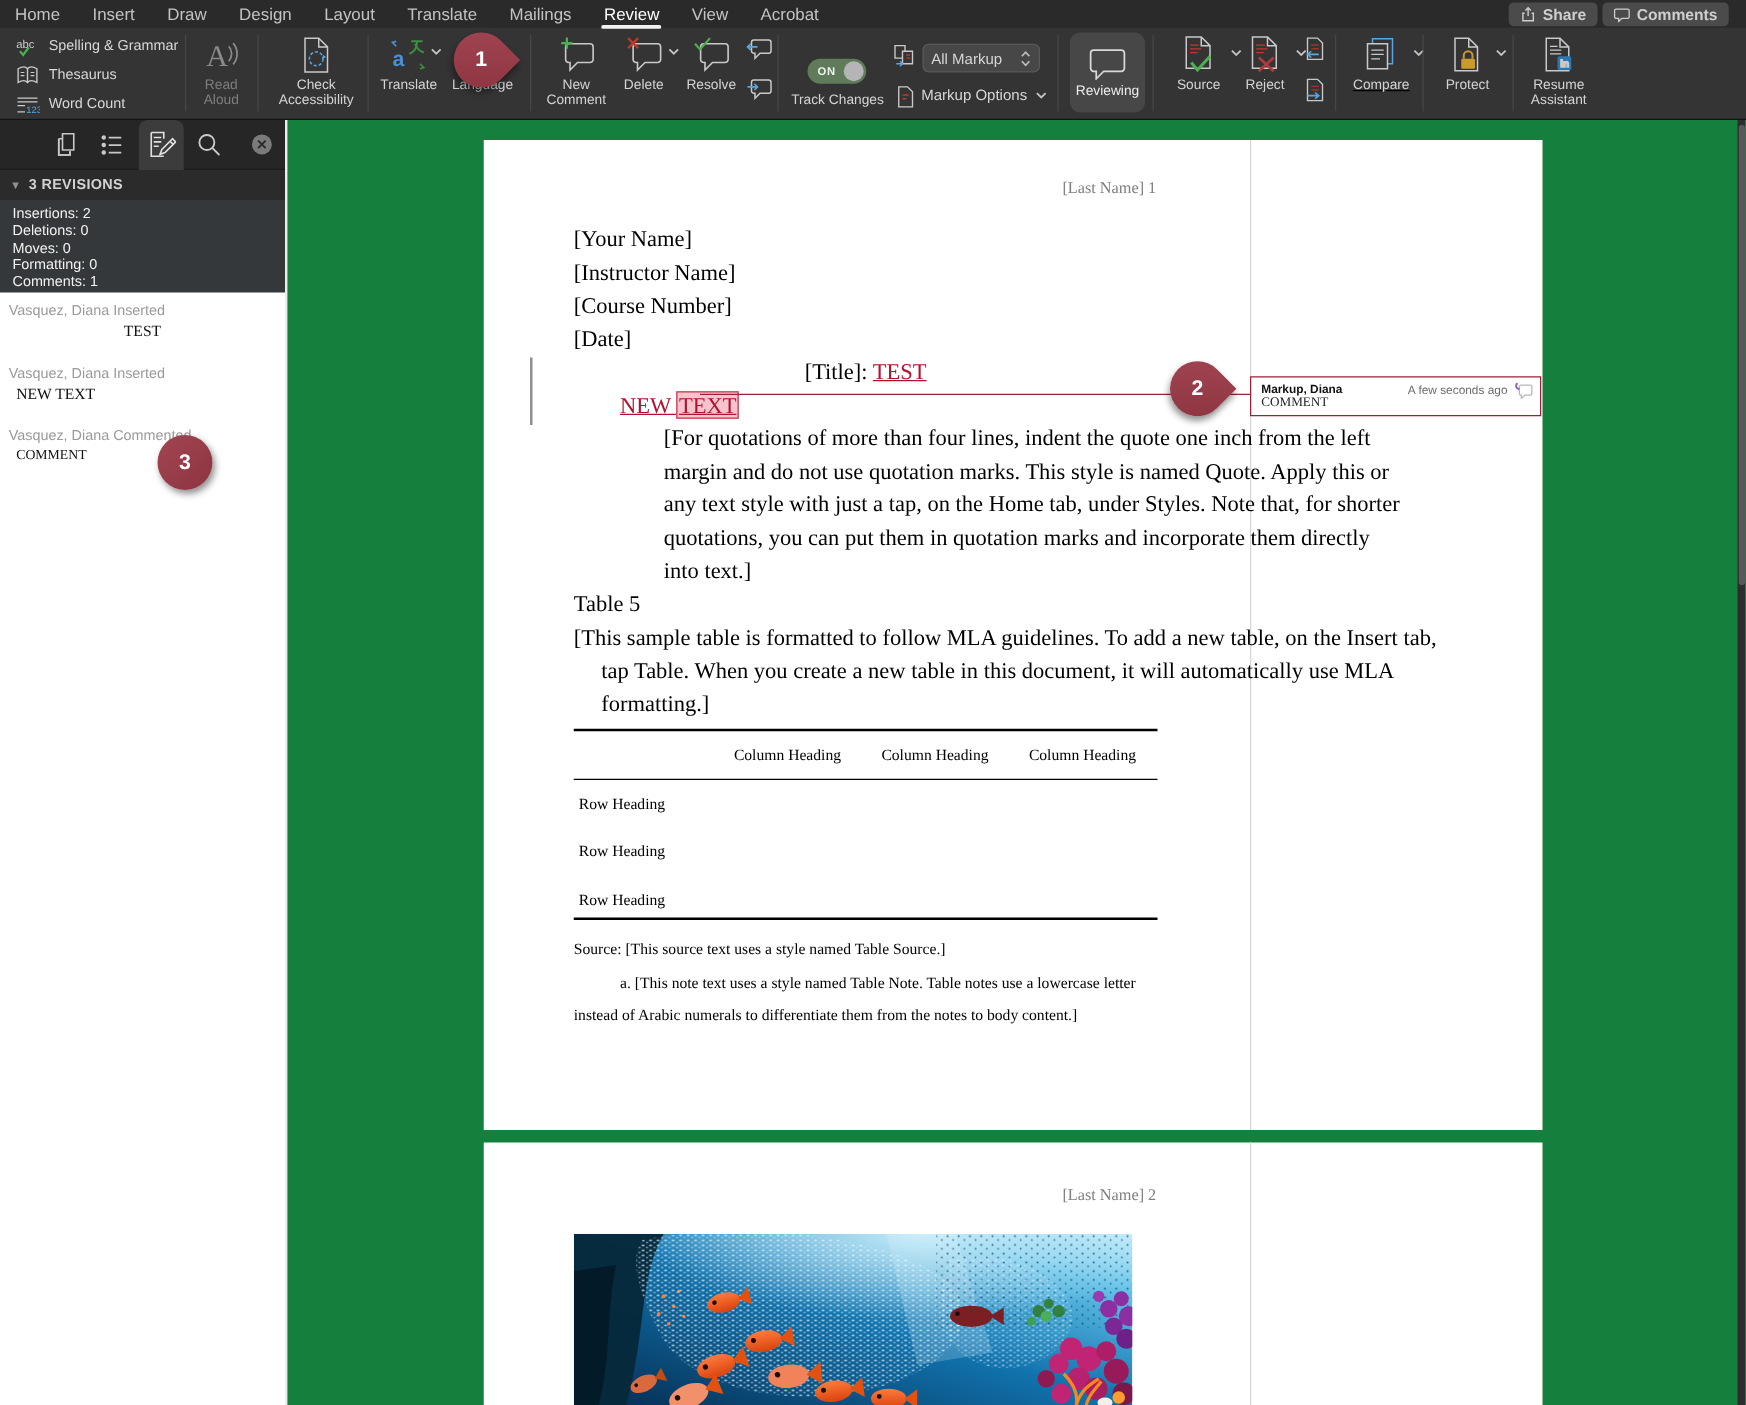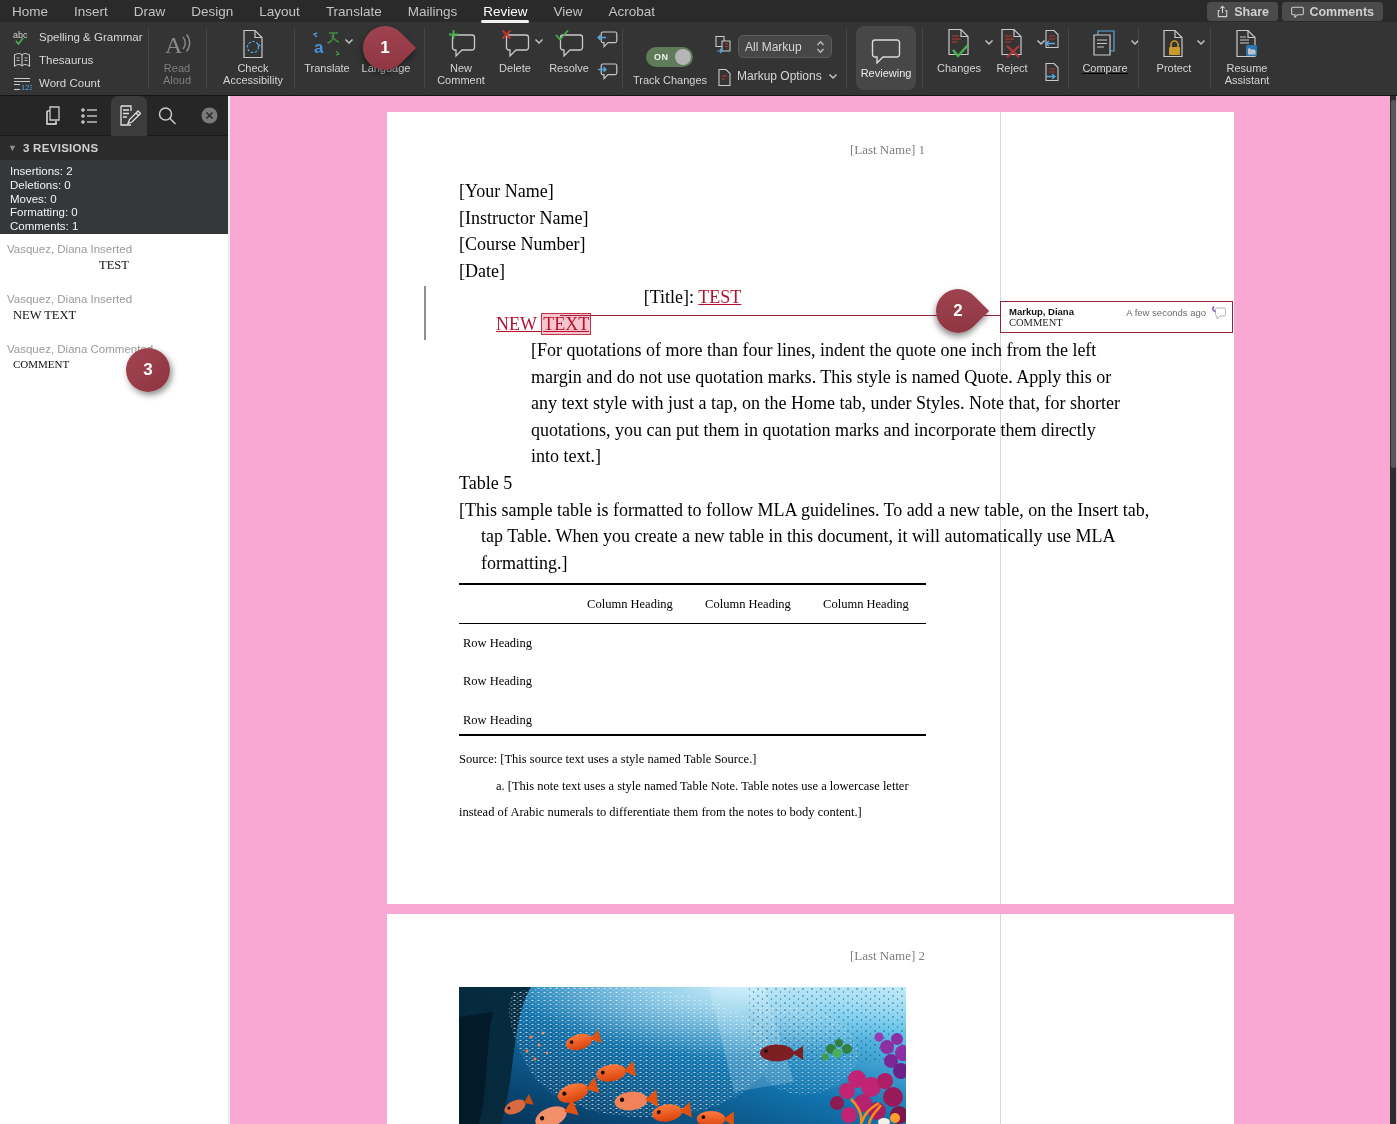"Changes" div.lb { text: Changes -> Source }
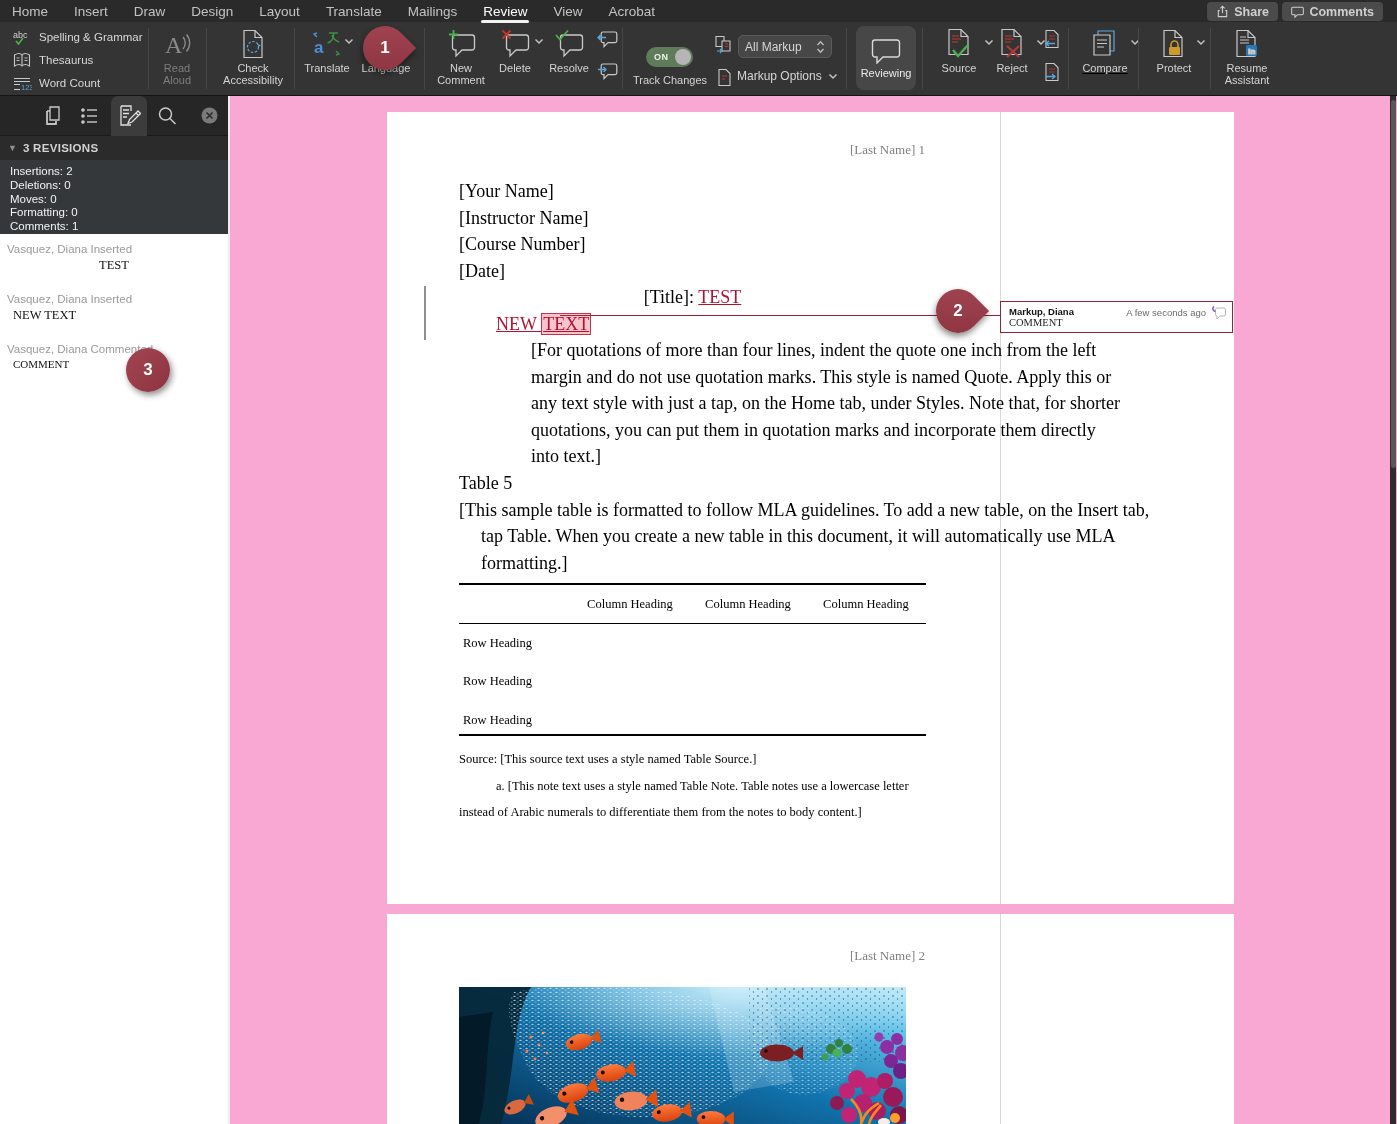"[Last Name] 1" .docarea { background: #f9a8d4 -> #15803d }
